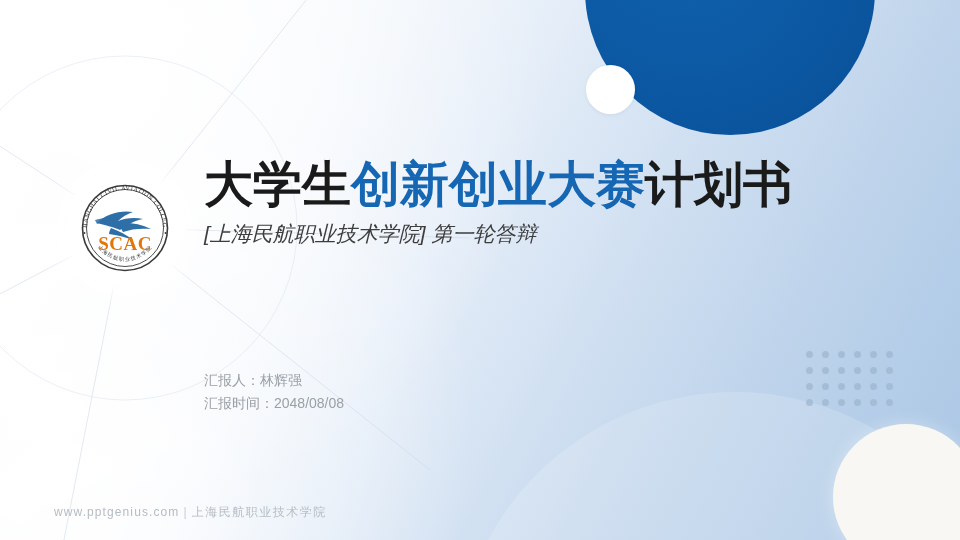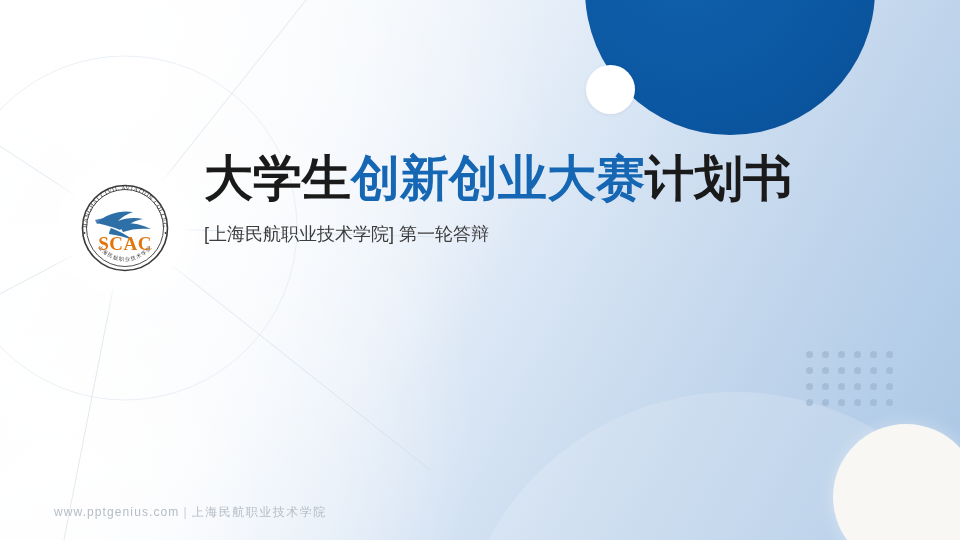"大学生创新创业大赛计划书" #main-title { margin-top: none -> 6px }
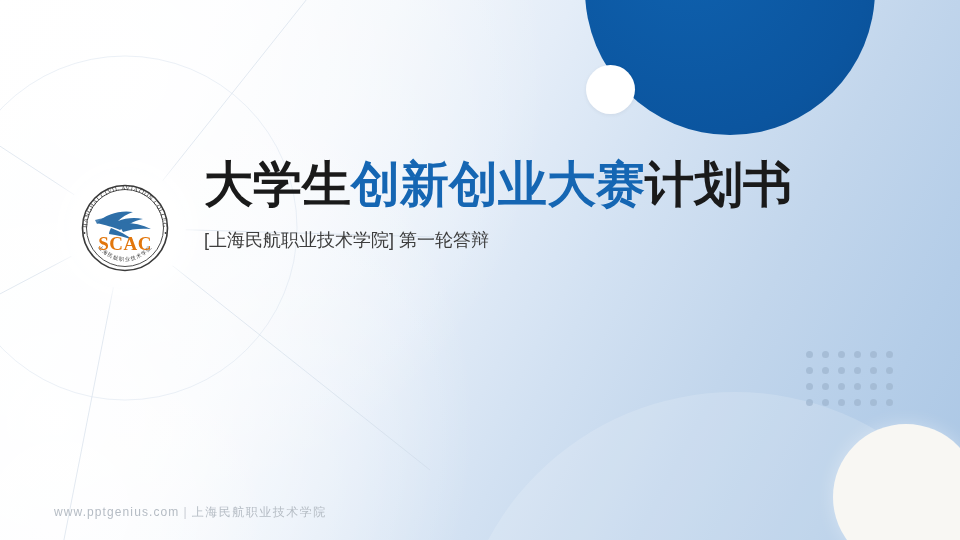"[上海民航职业技术学院] 第一轮答辩" #subtitle { font-size: 18px -> 21px; font-style: none -> italic; margin-top: 15px -> 9px }
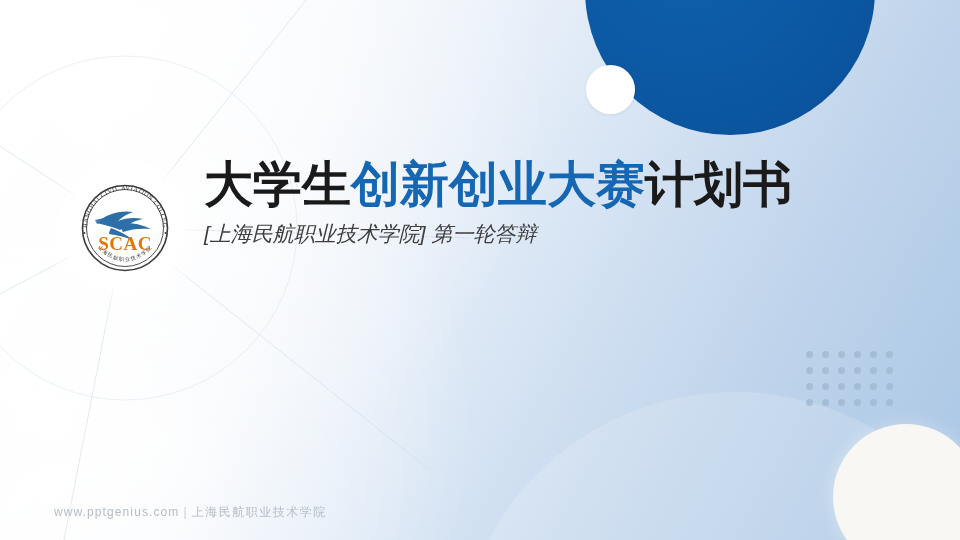"汇报人：林辉强" div { html: none -> <div> <div>汇报人：林辉强</div> <div>汇报时间：2048/08/08</div> </div> }
